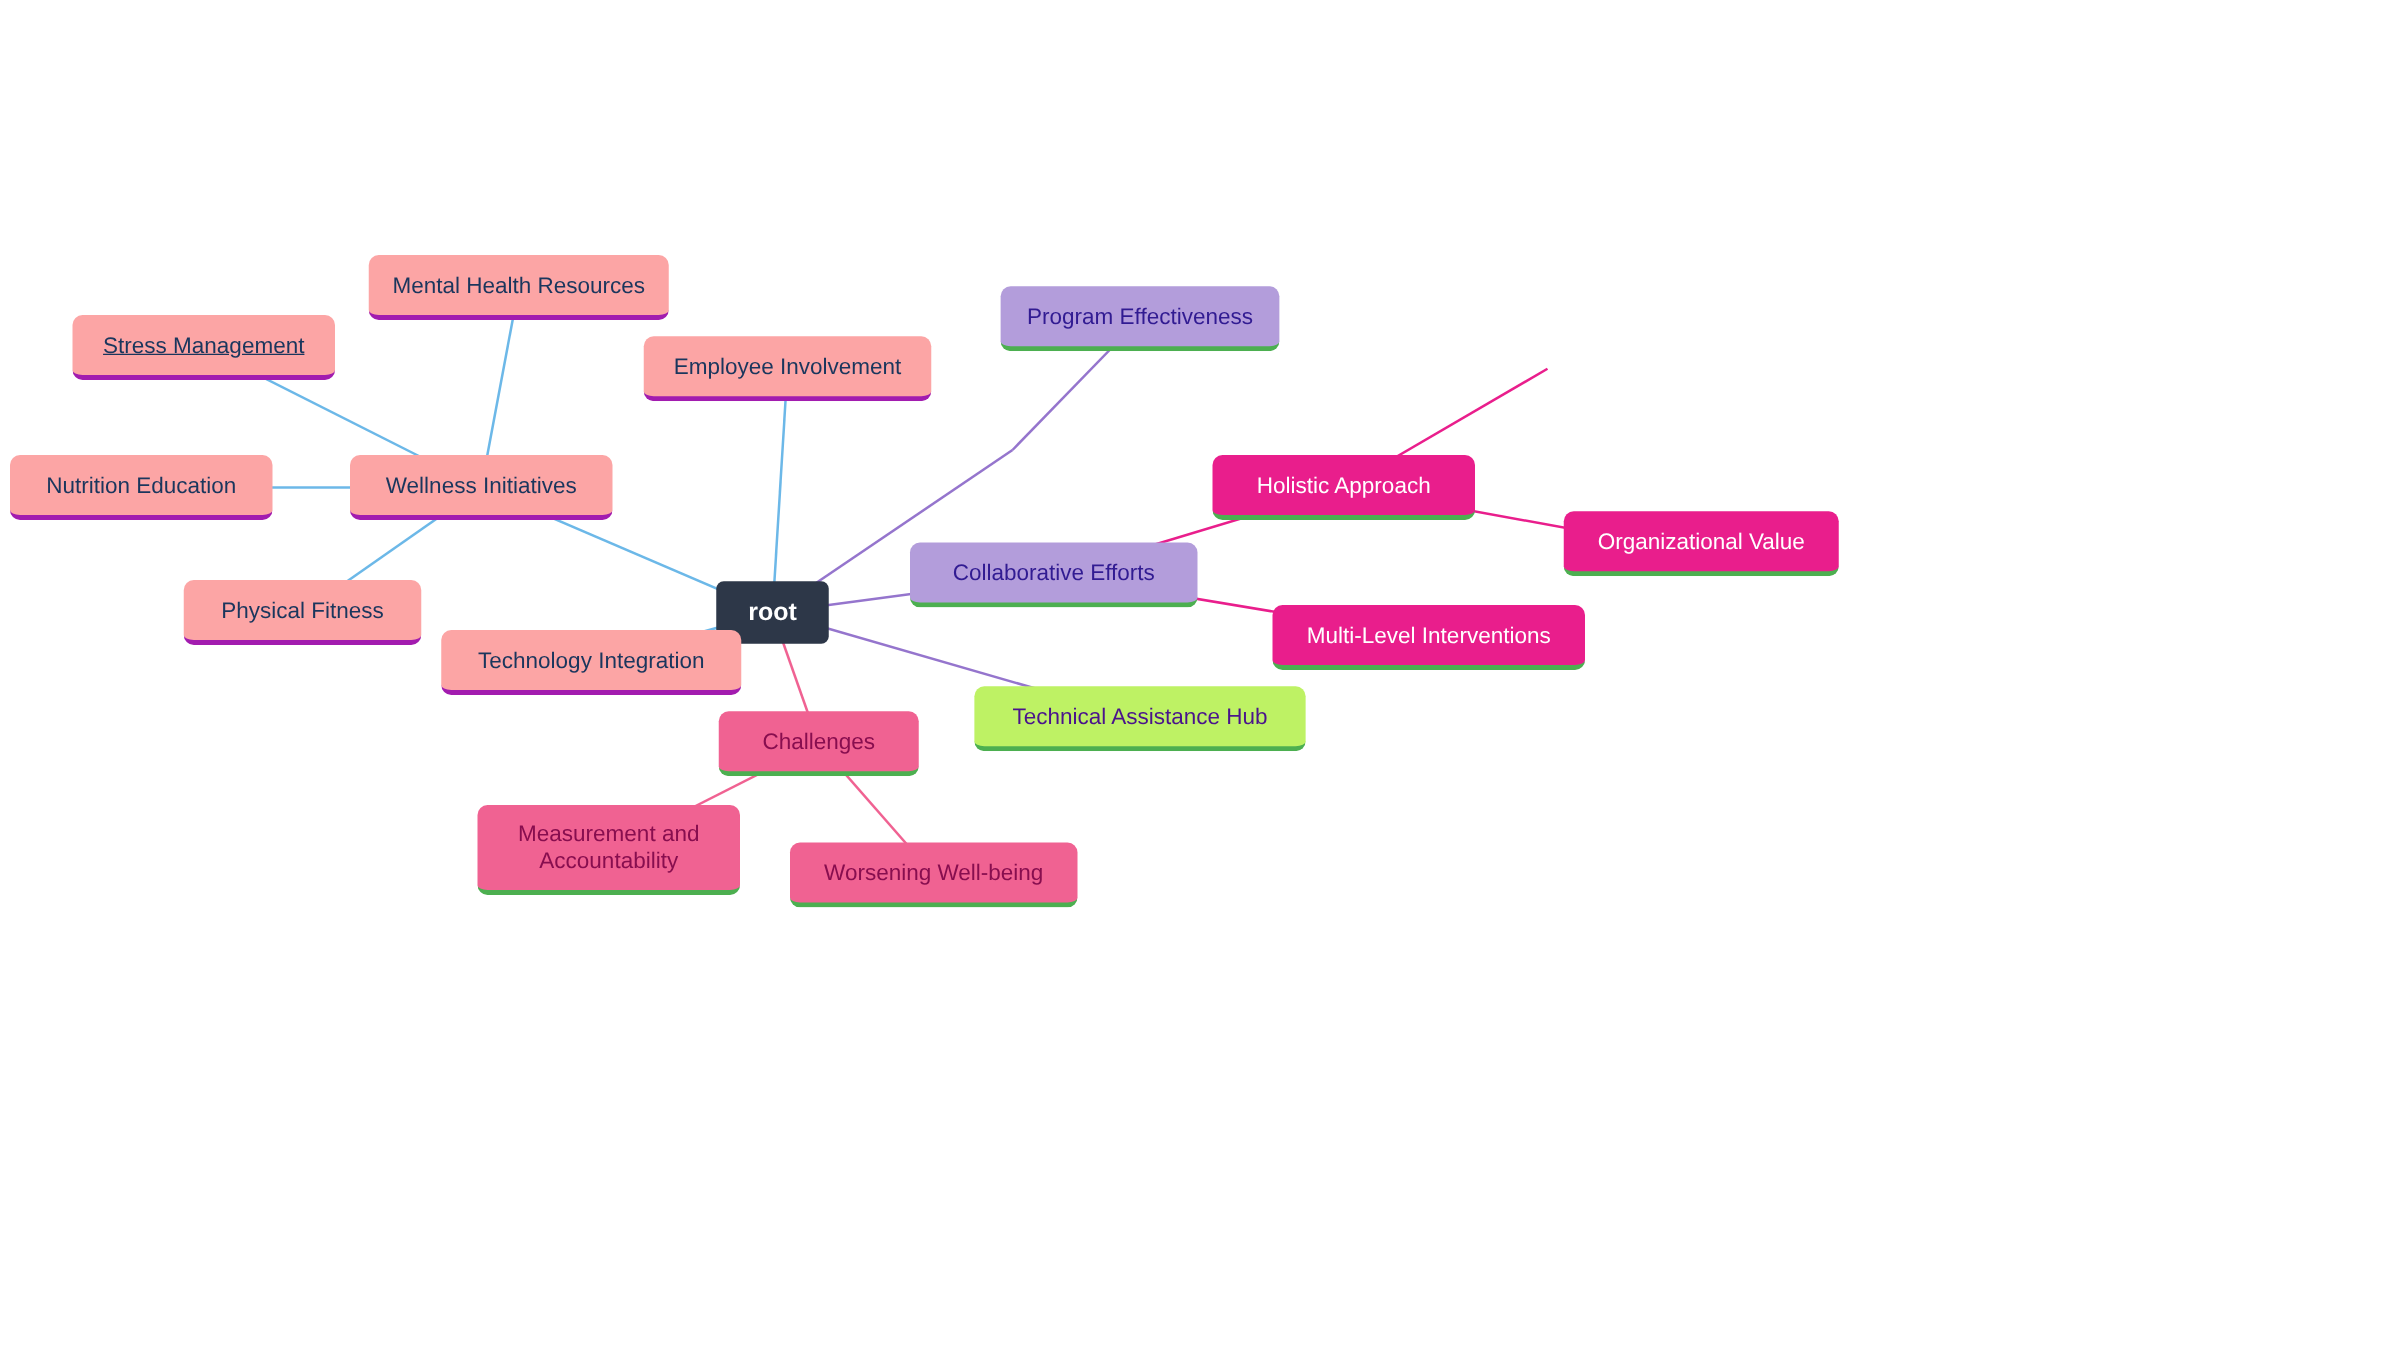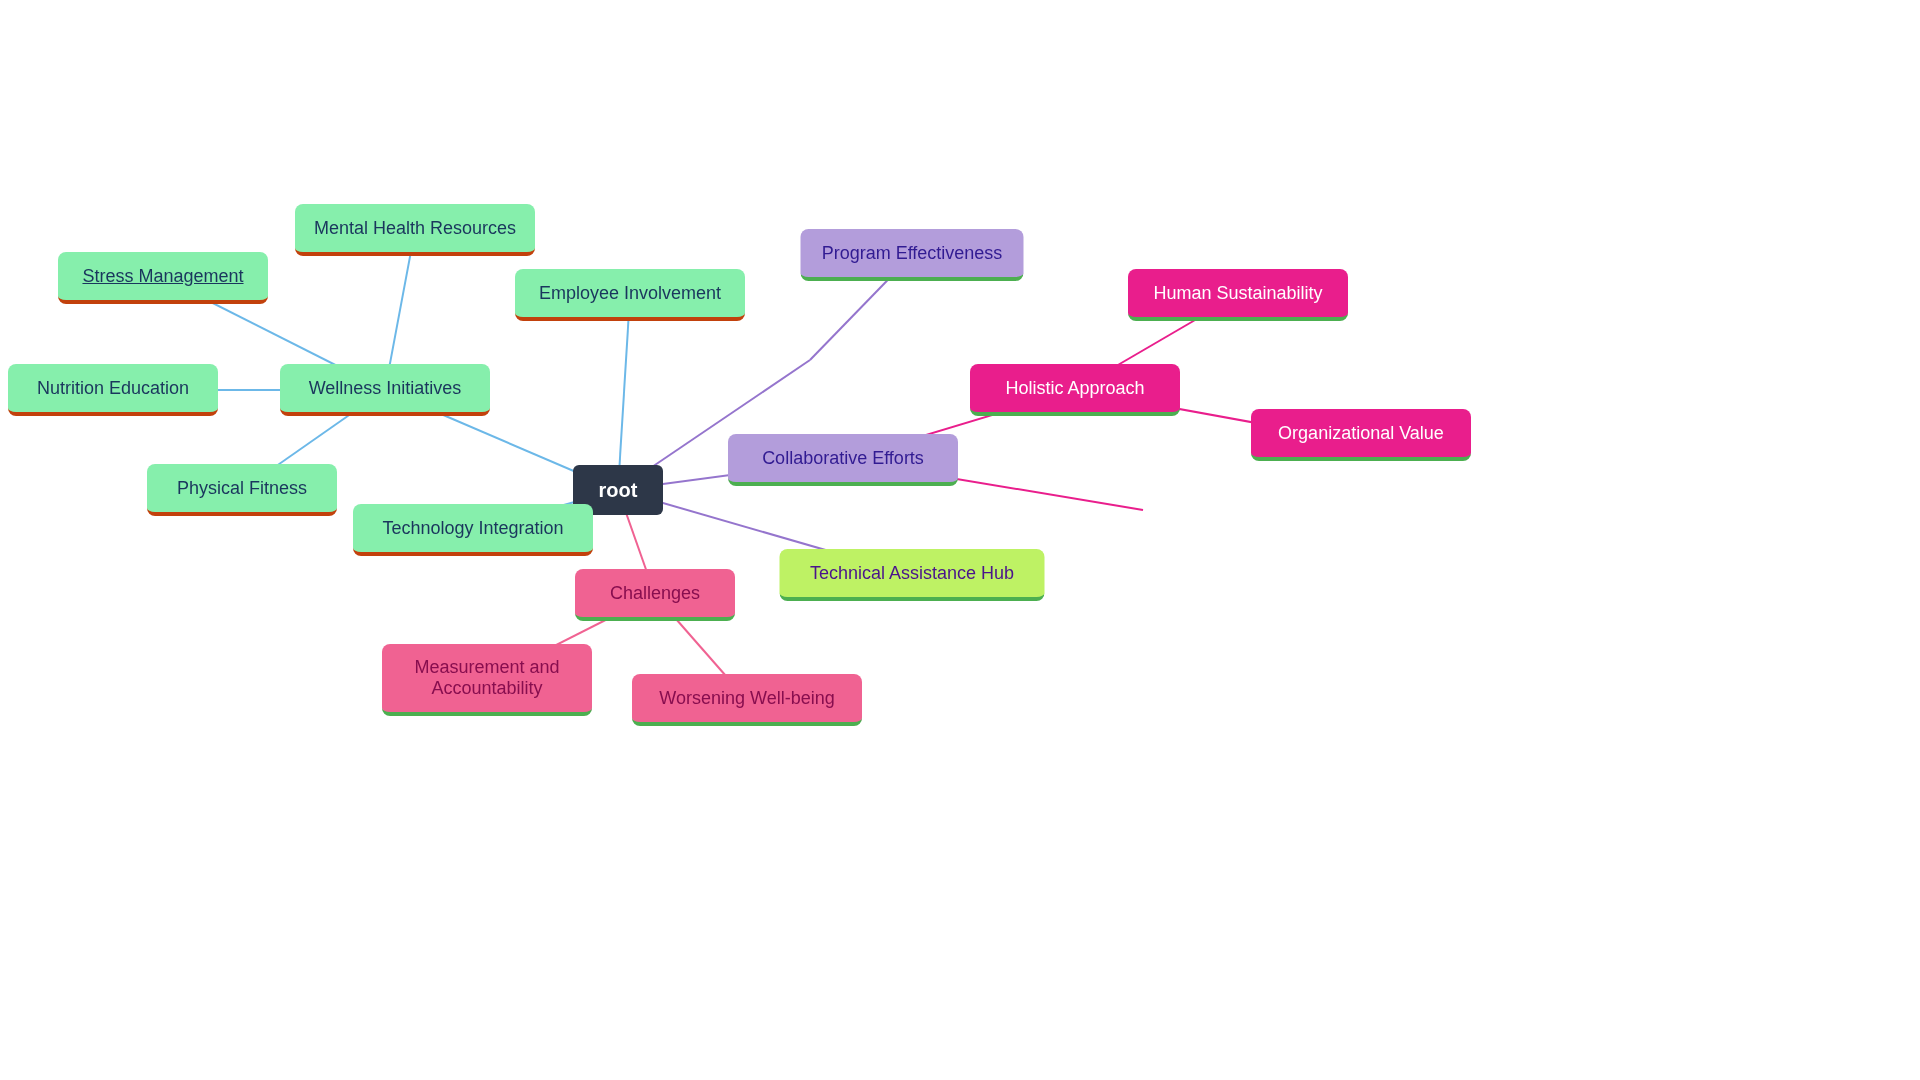"Mental Health Resources" .node-blue { background: #86efac -> #fca5a5; border-bottom: 4px solid #c2410c -> 4px solid #a21caf }
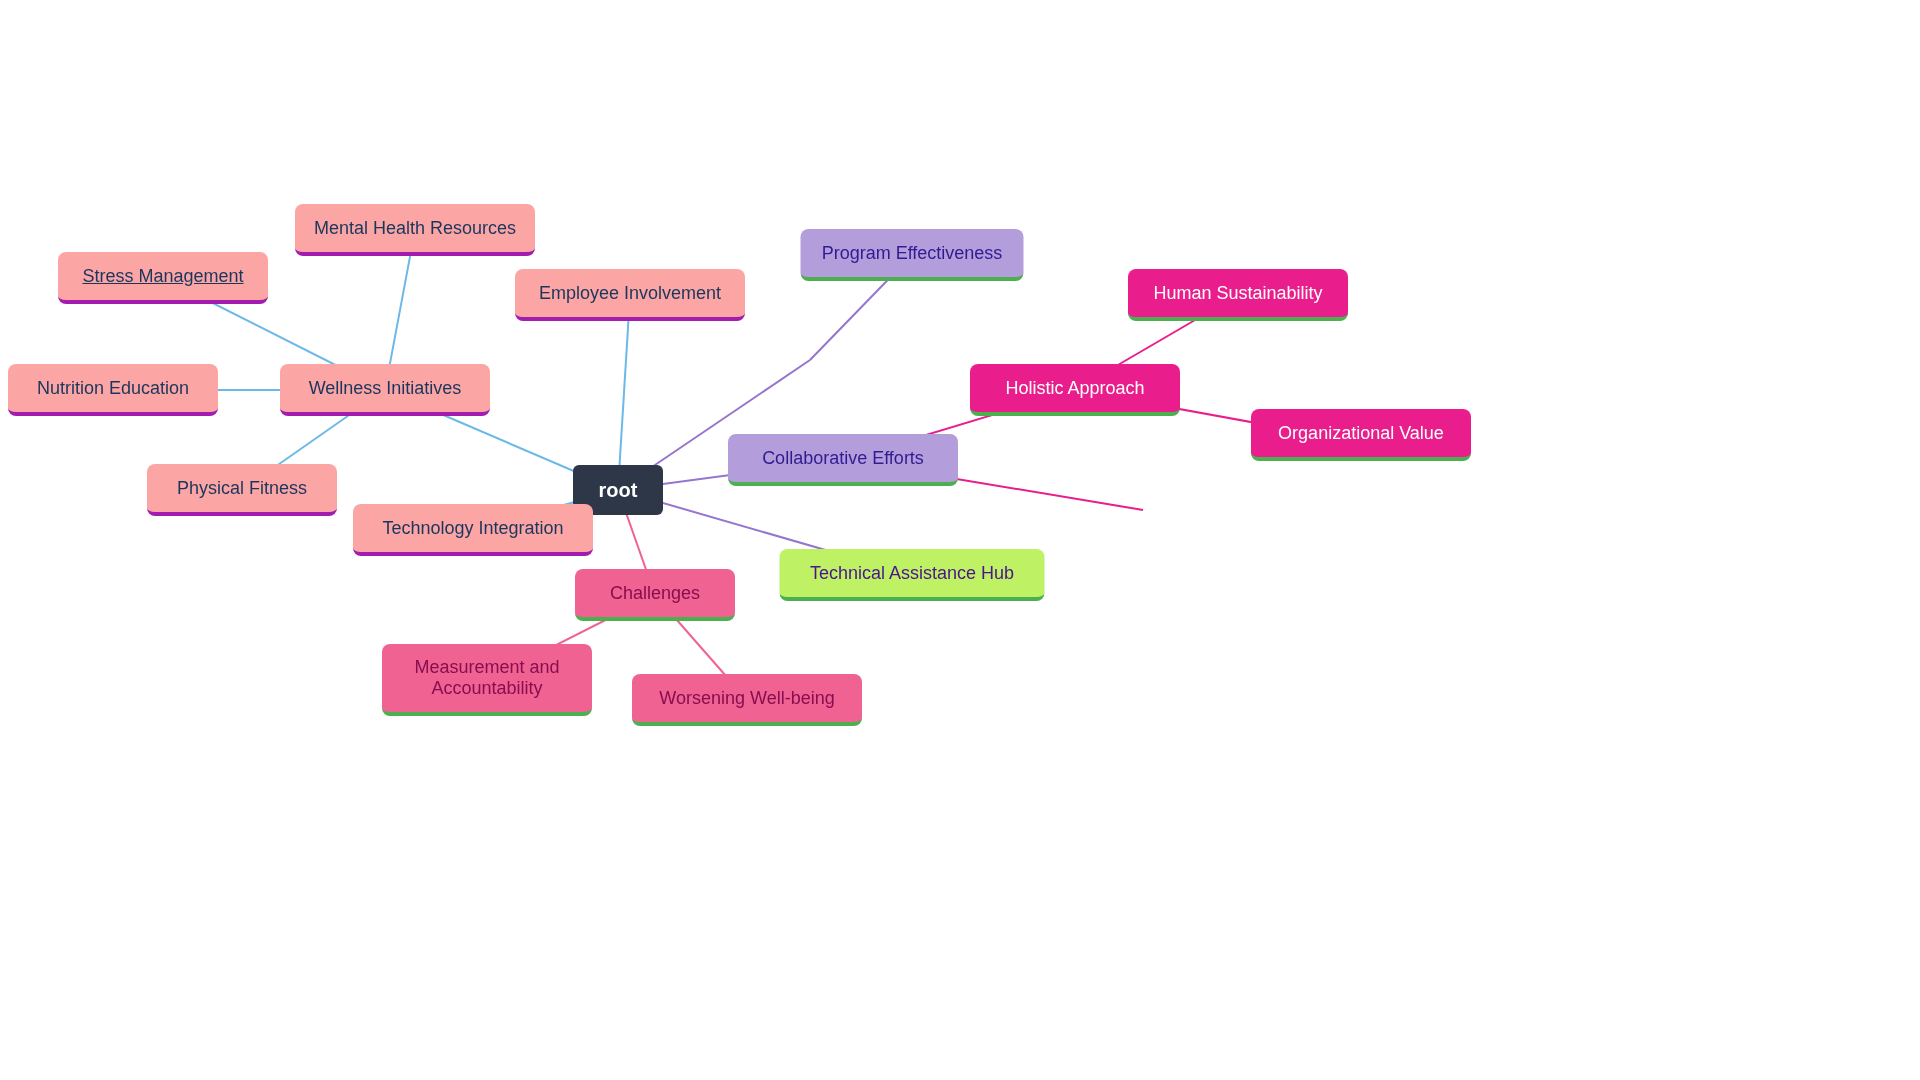"Human Sustainability" div.node { html: <div>Human Sustainability</div> -> none }
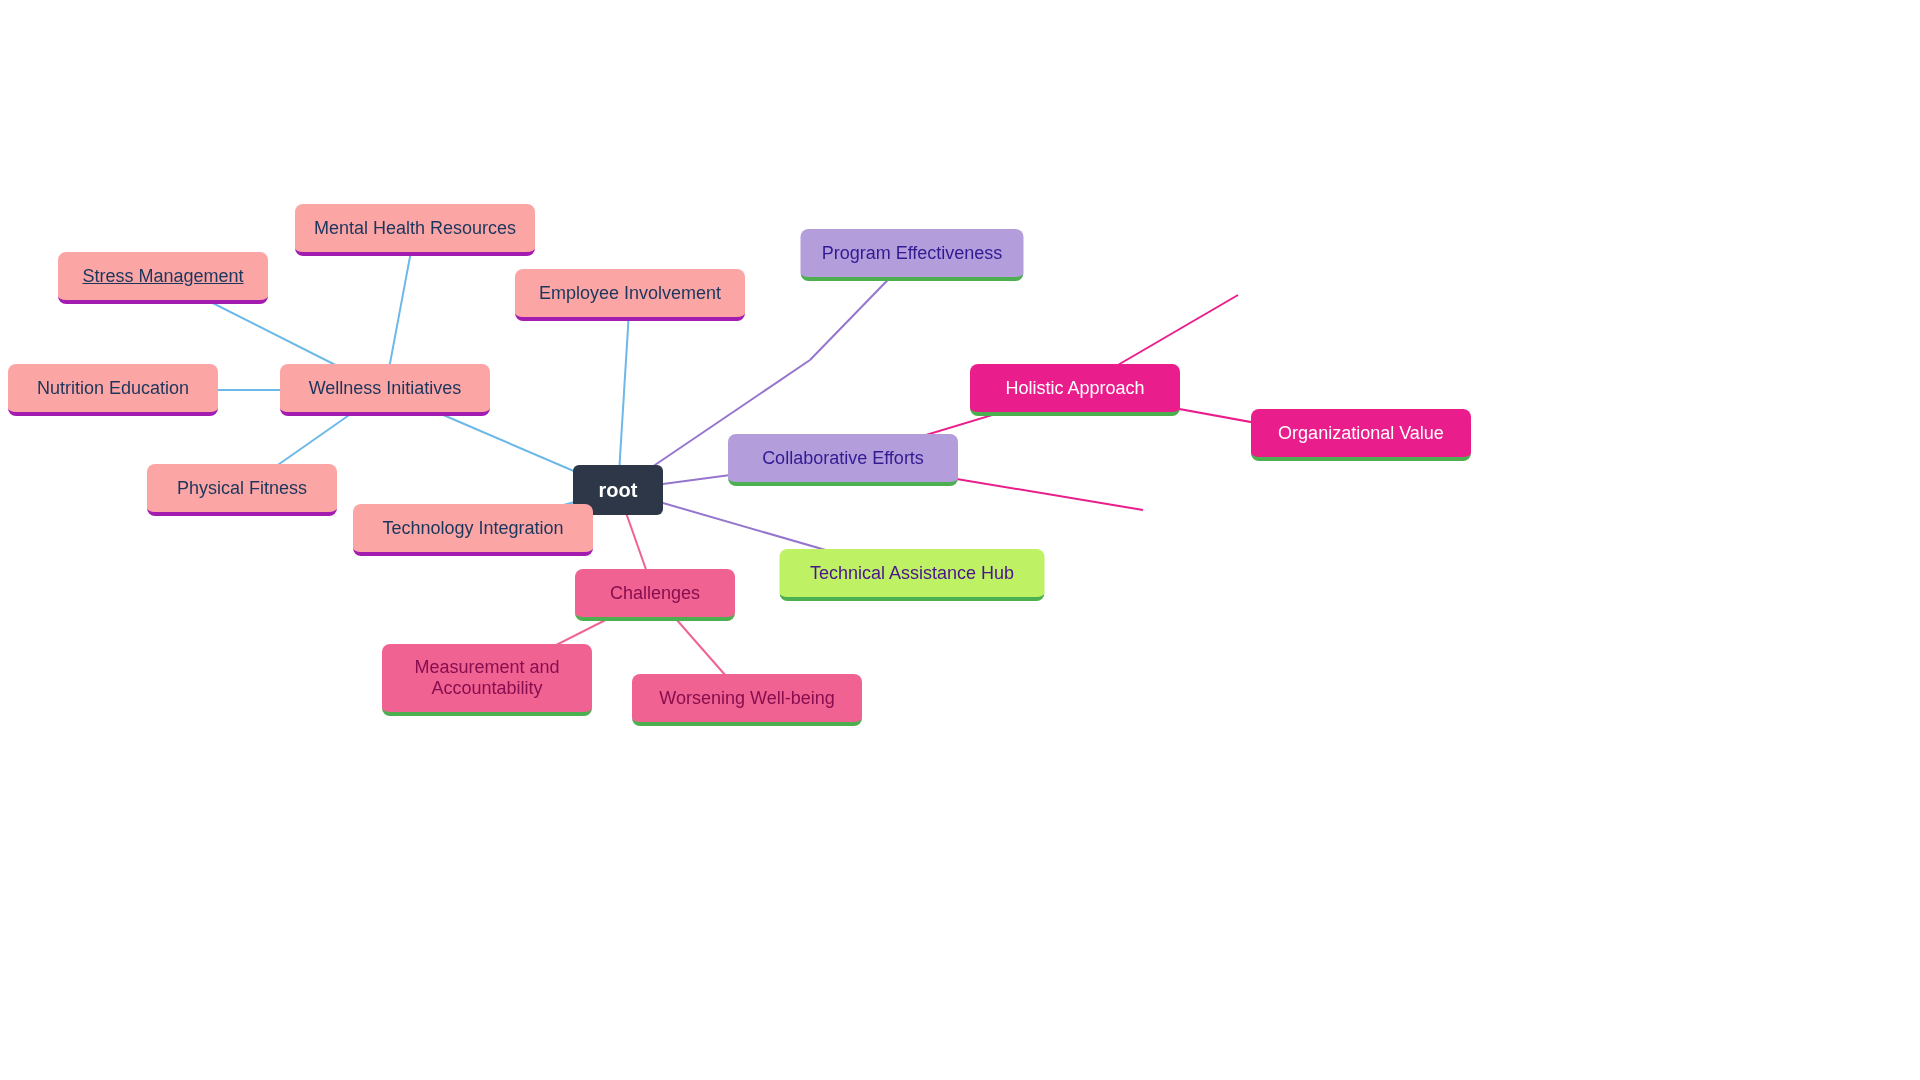"Multi-Level Interventions" div.node { html: none -> <div>Multi-Level Interventions</div> }
